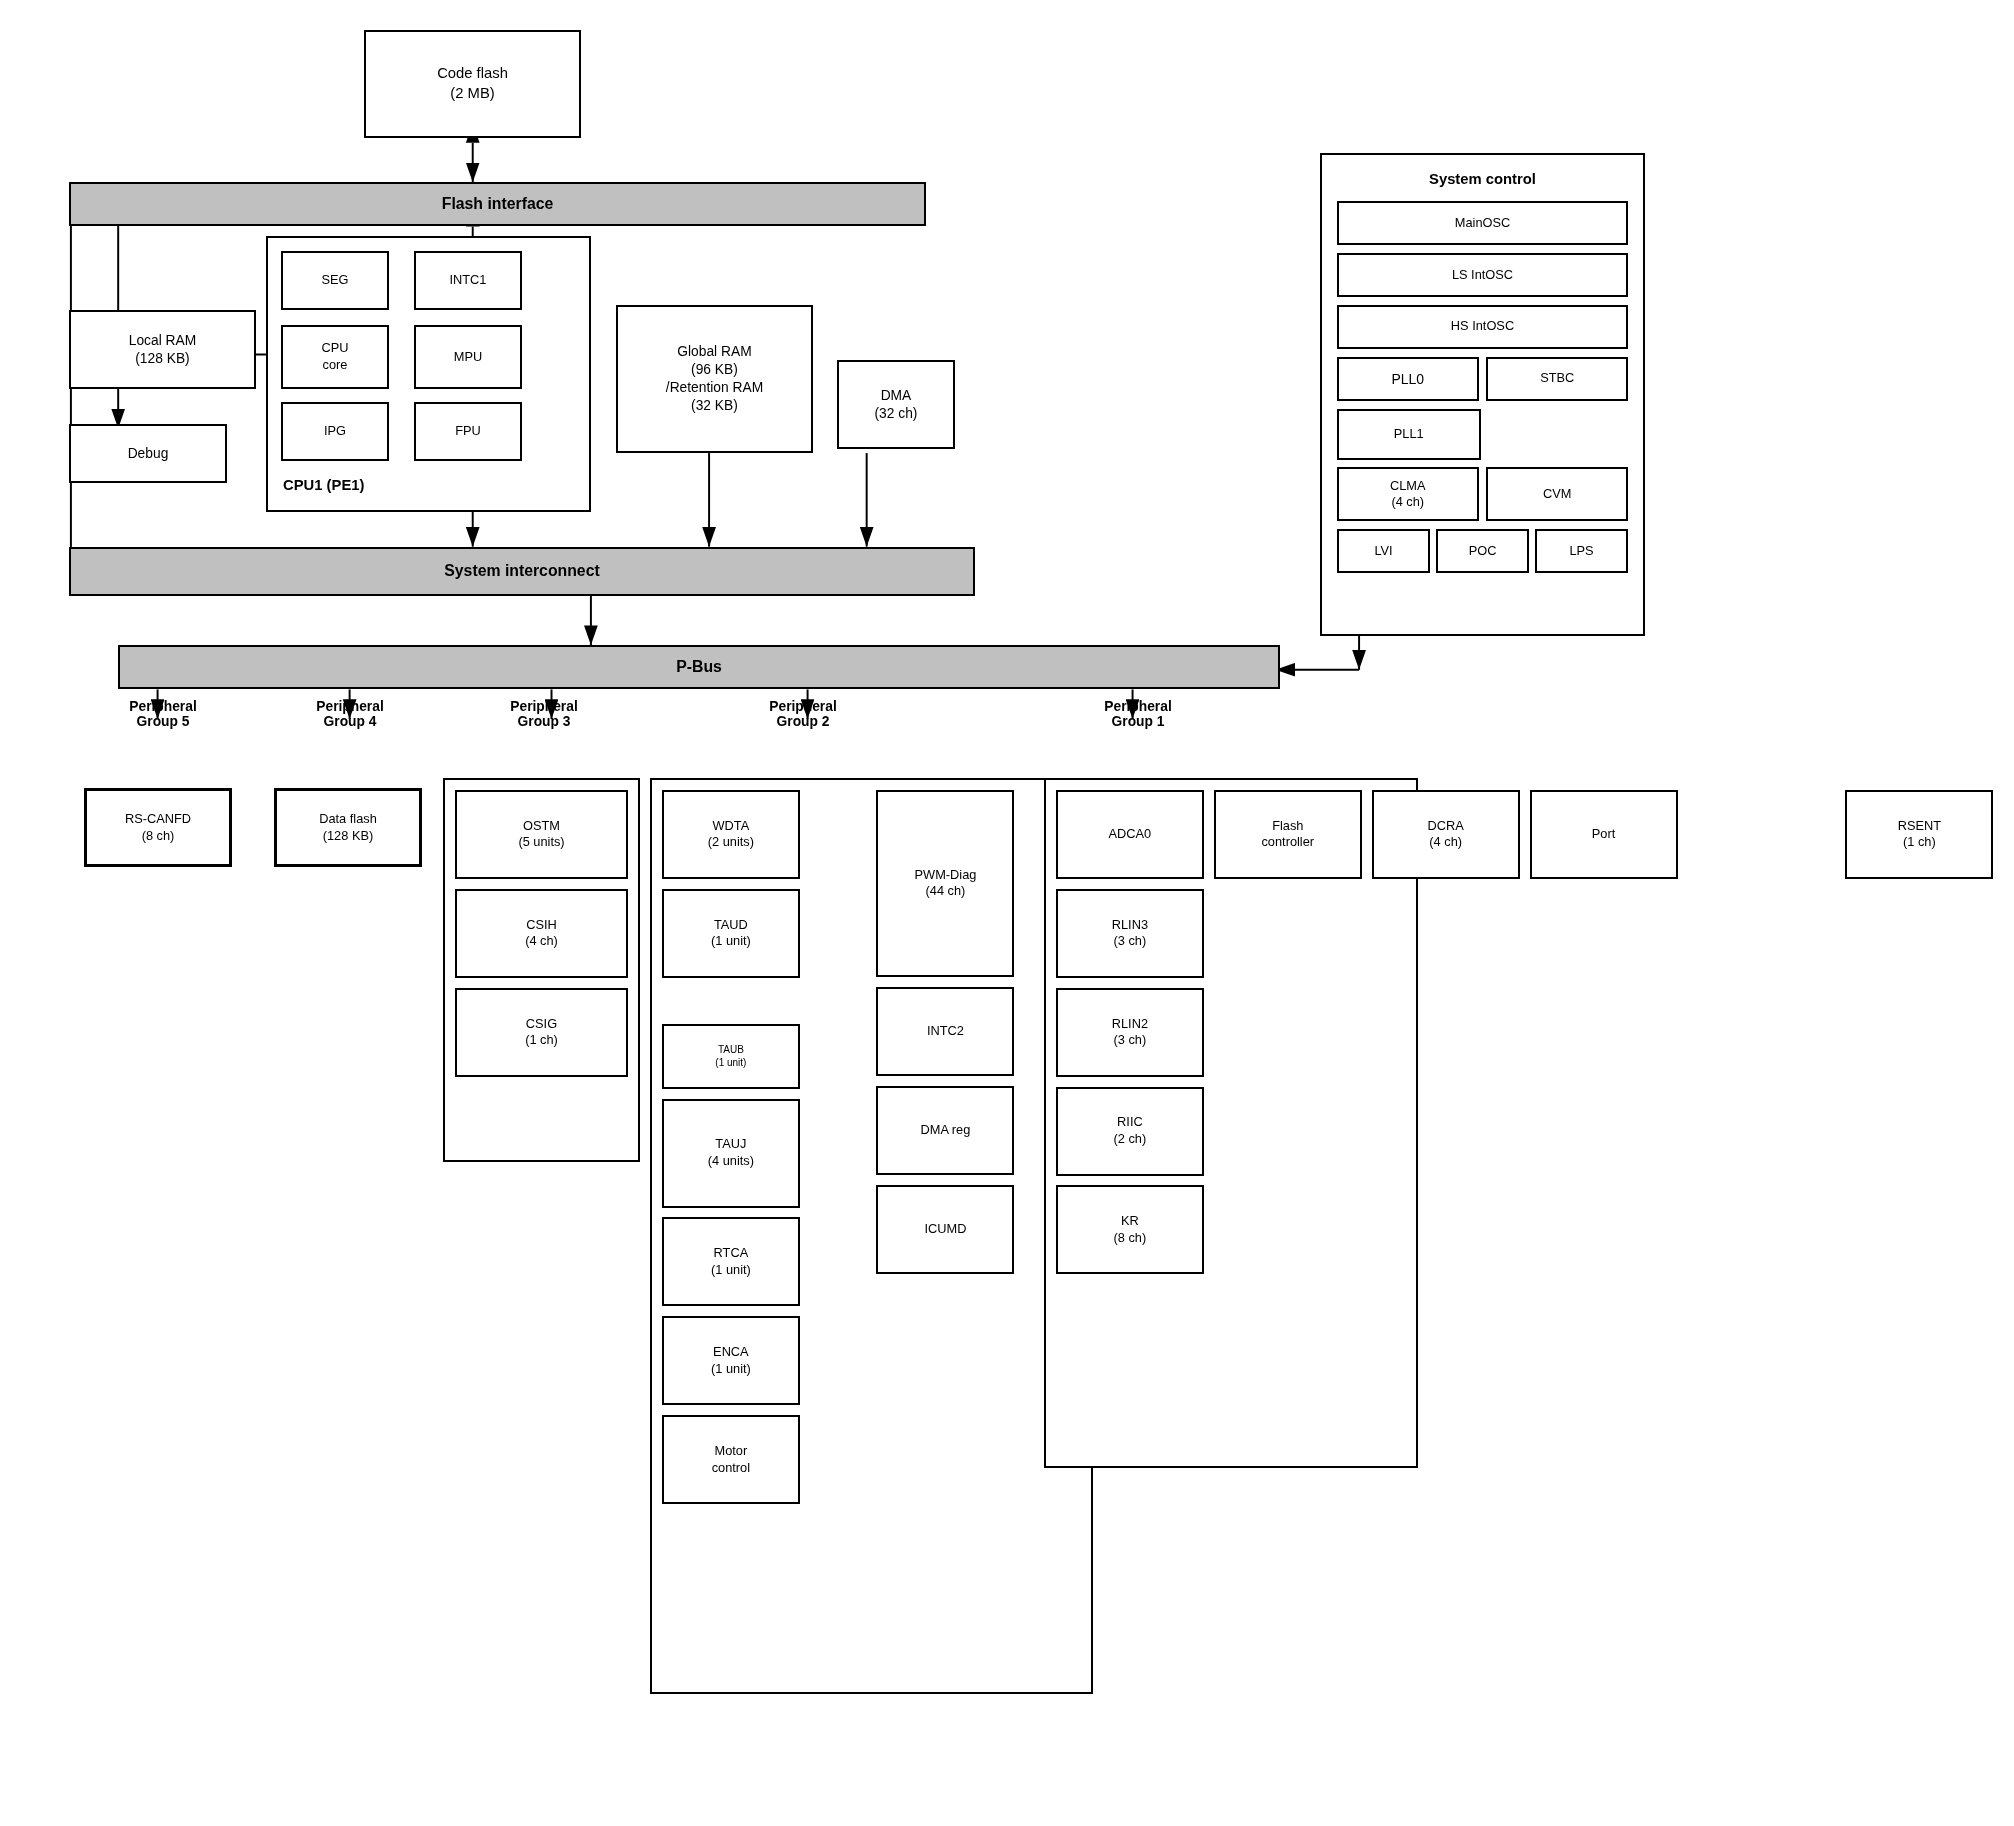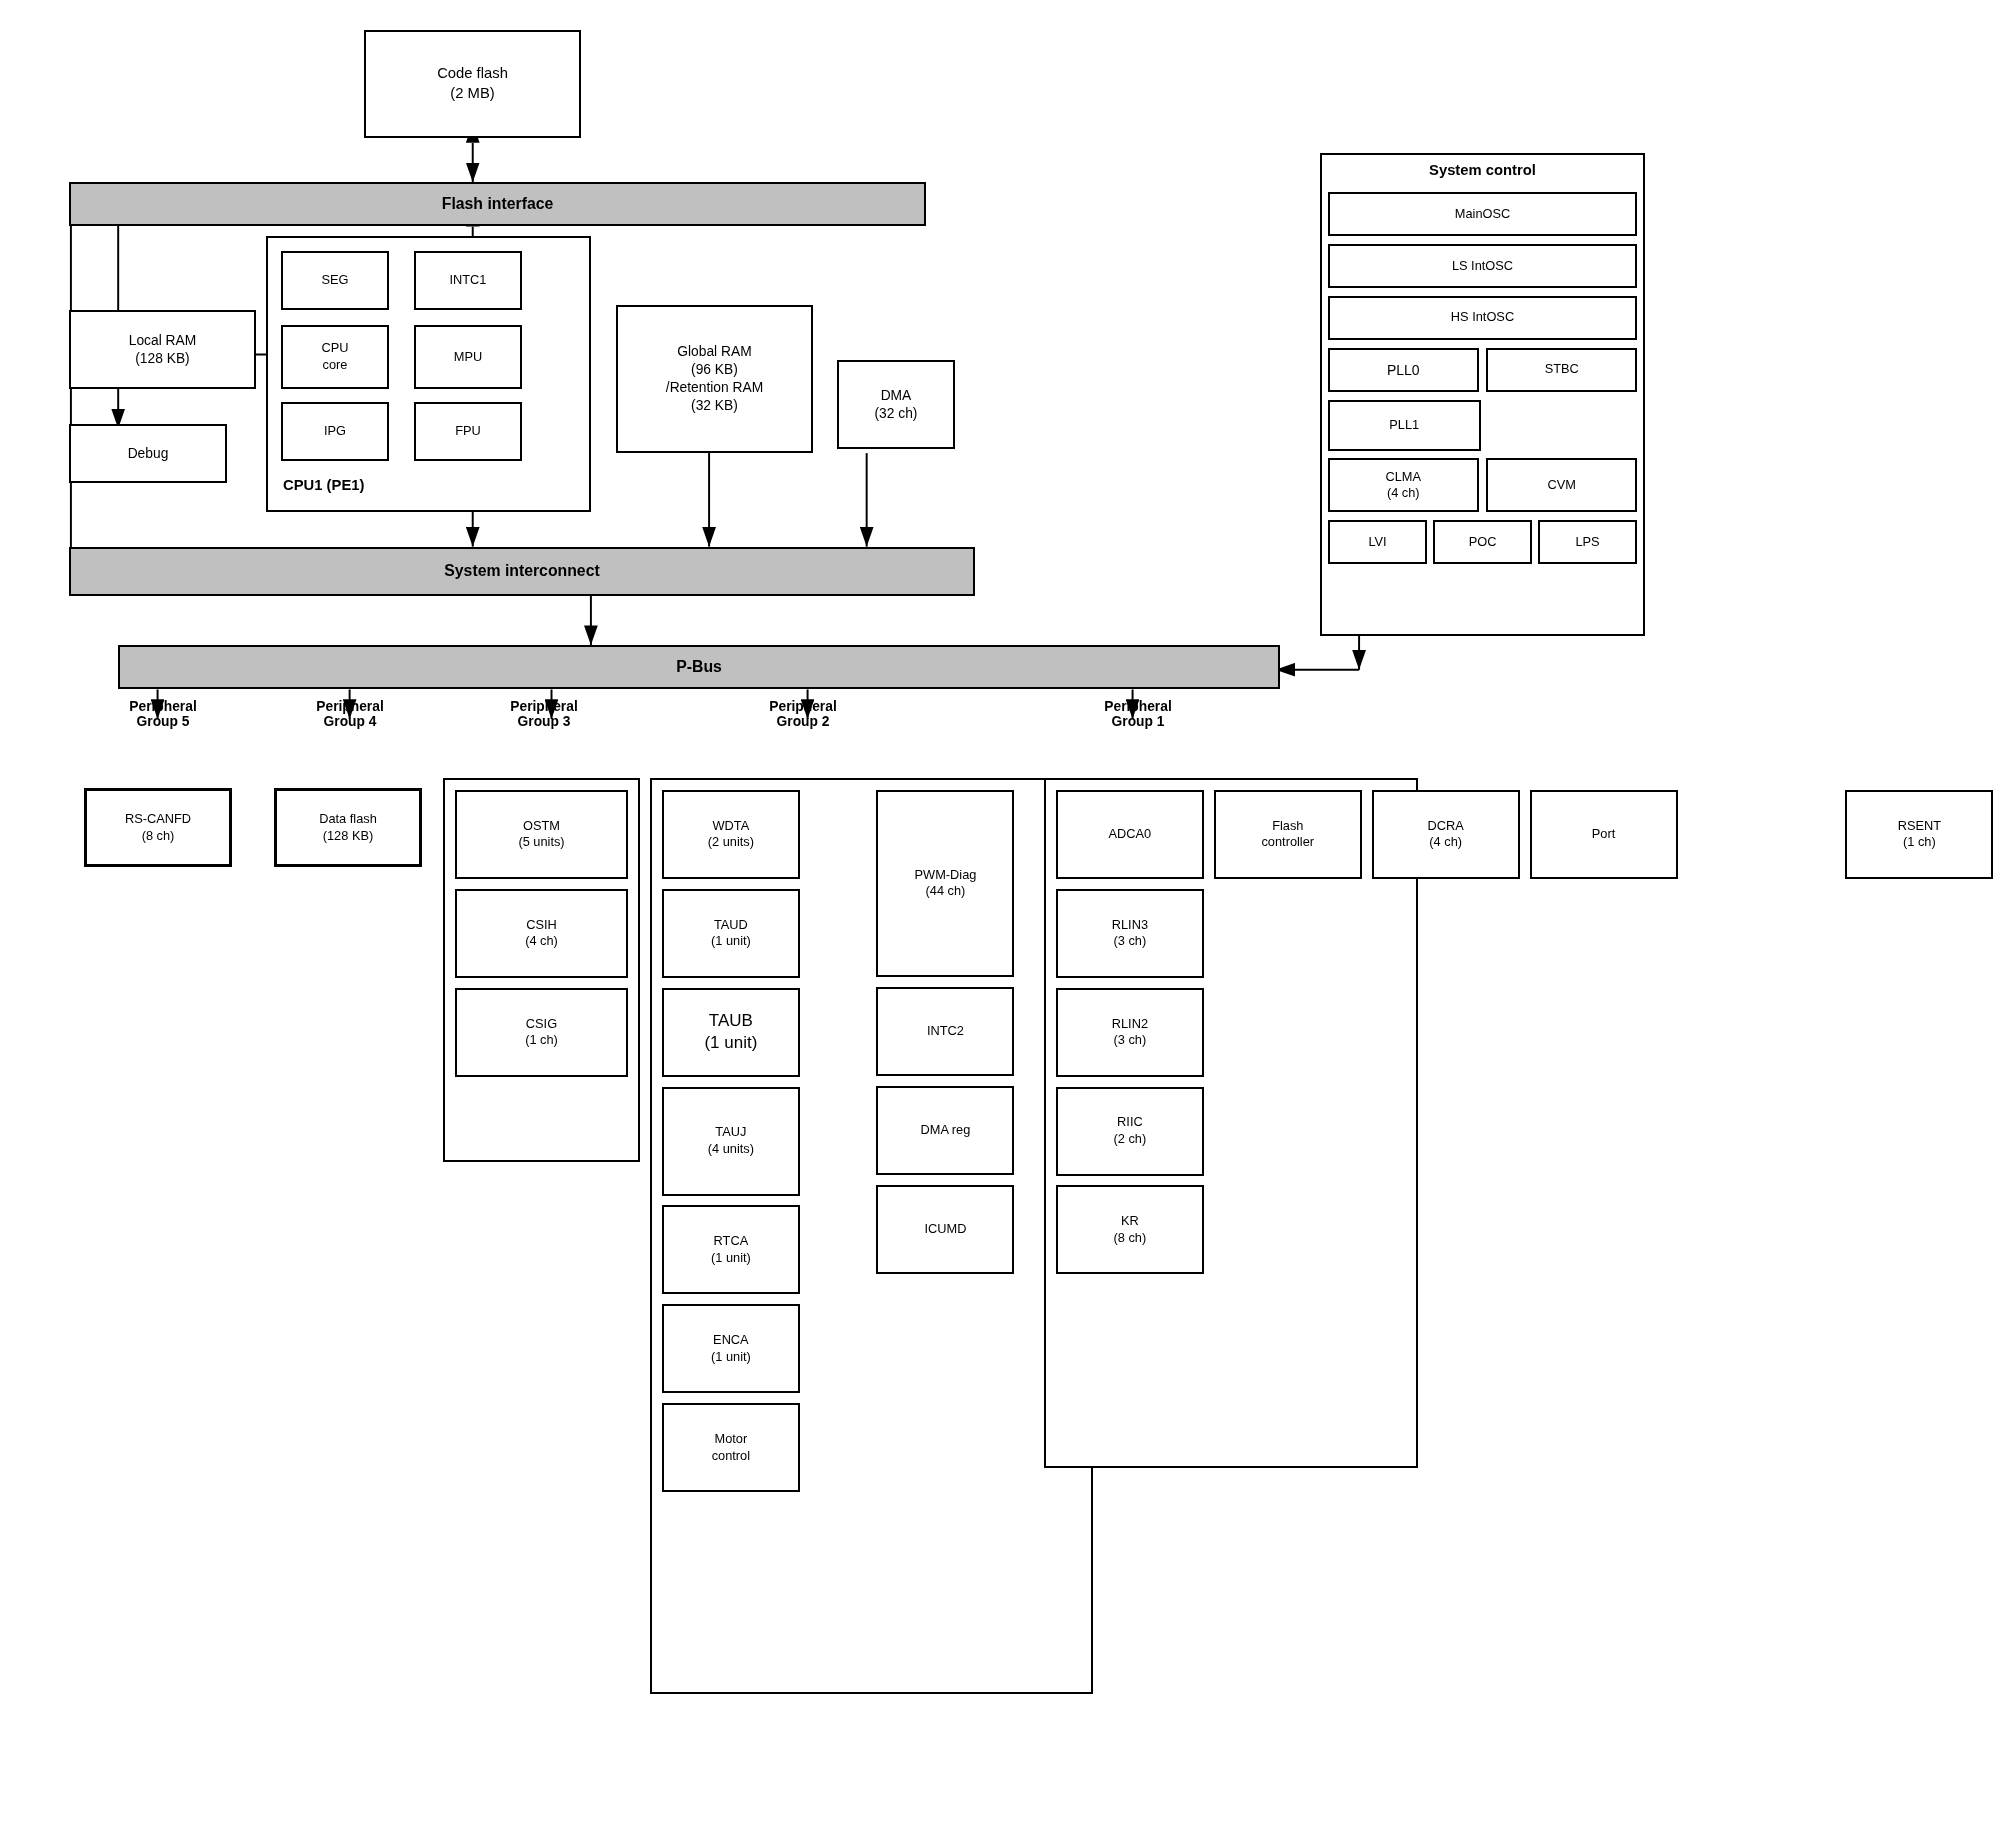"System control" div.box { padding: 6px -> 15px }
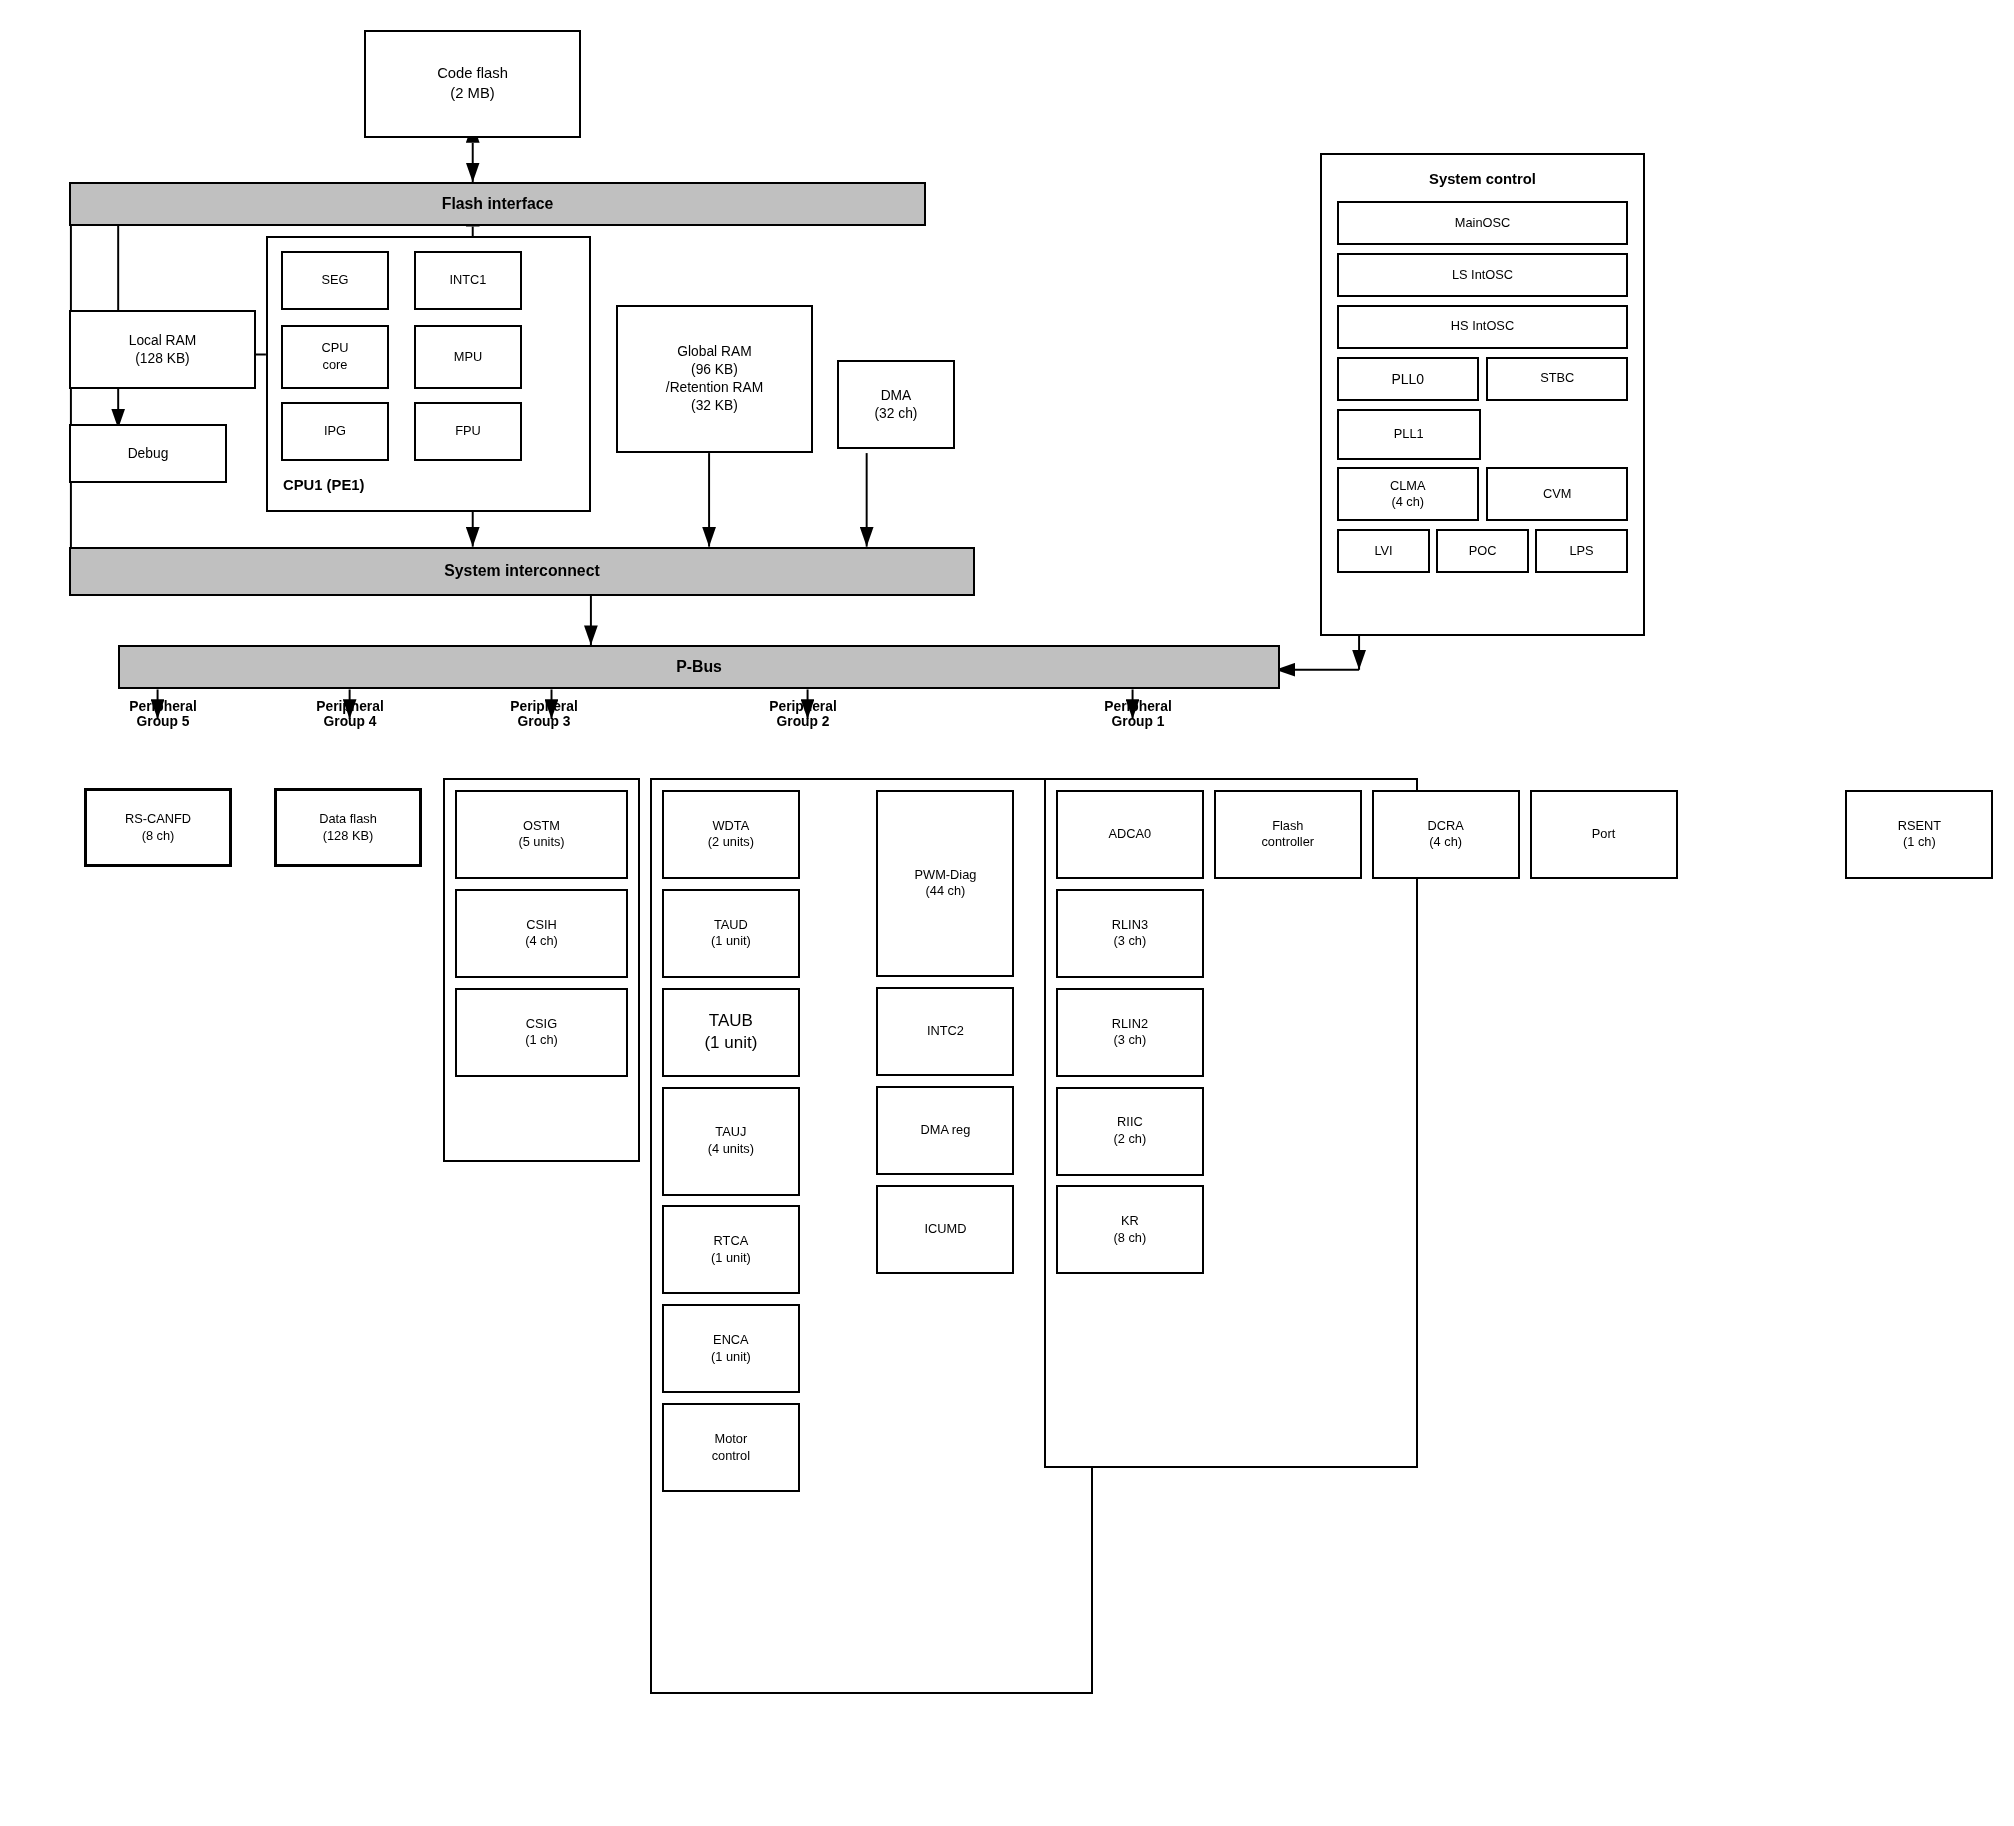"TAUB" div.box { font-size: 17px -> 10px; height: 89px -> 65px; margin-top: none -> 36px }
